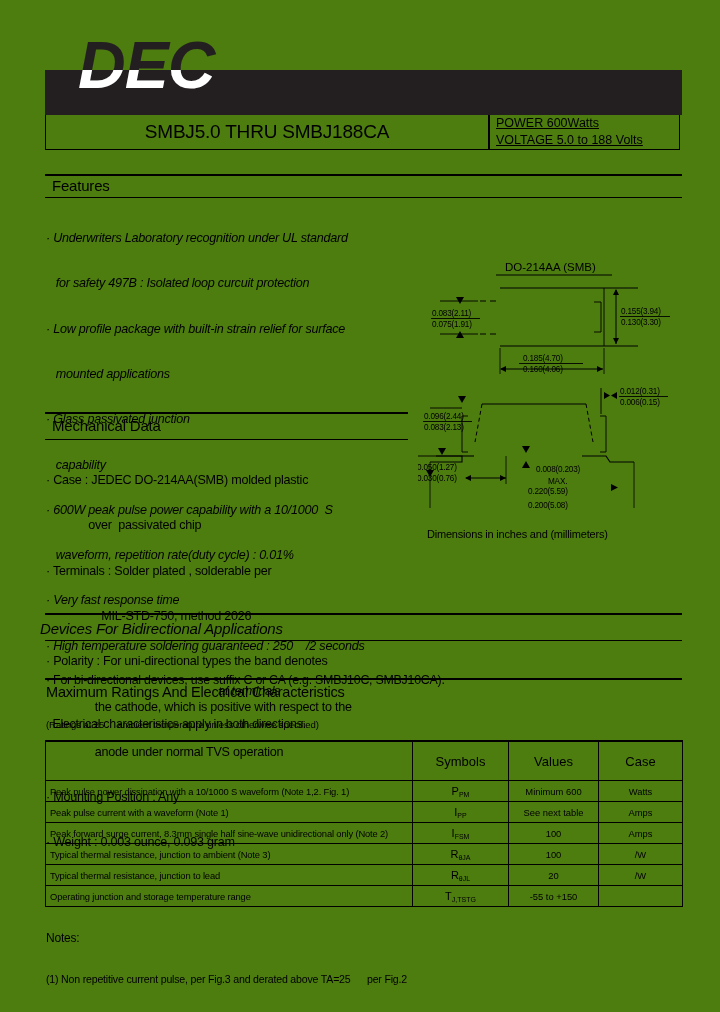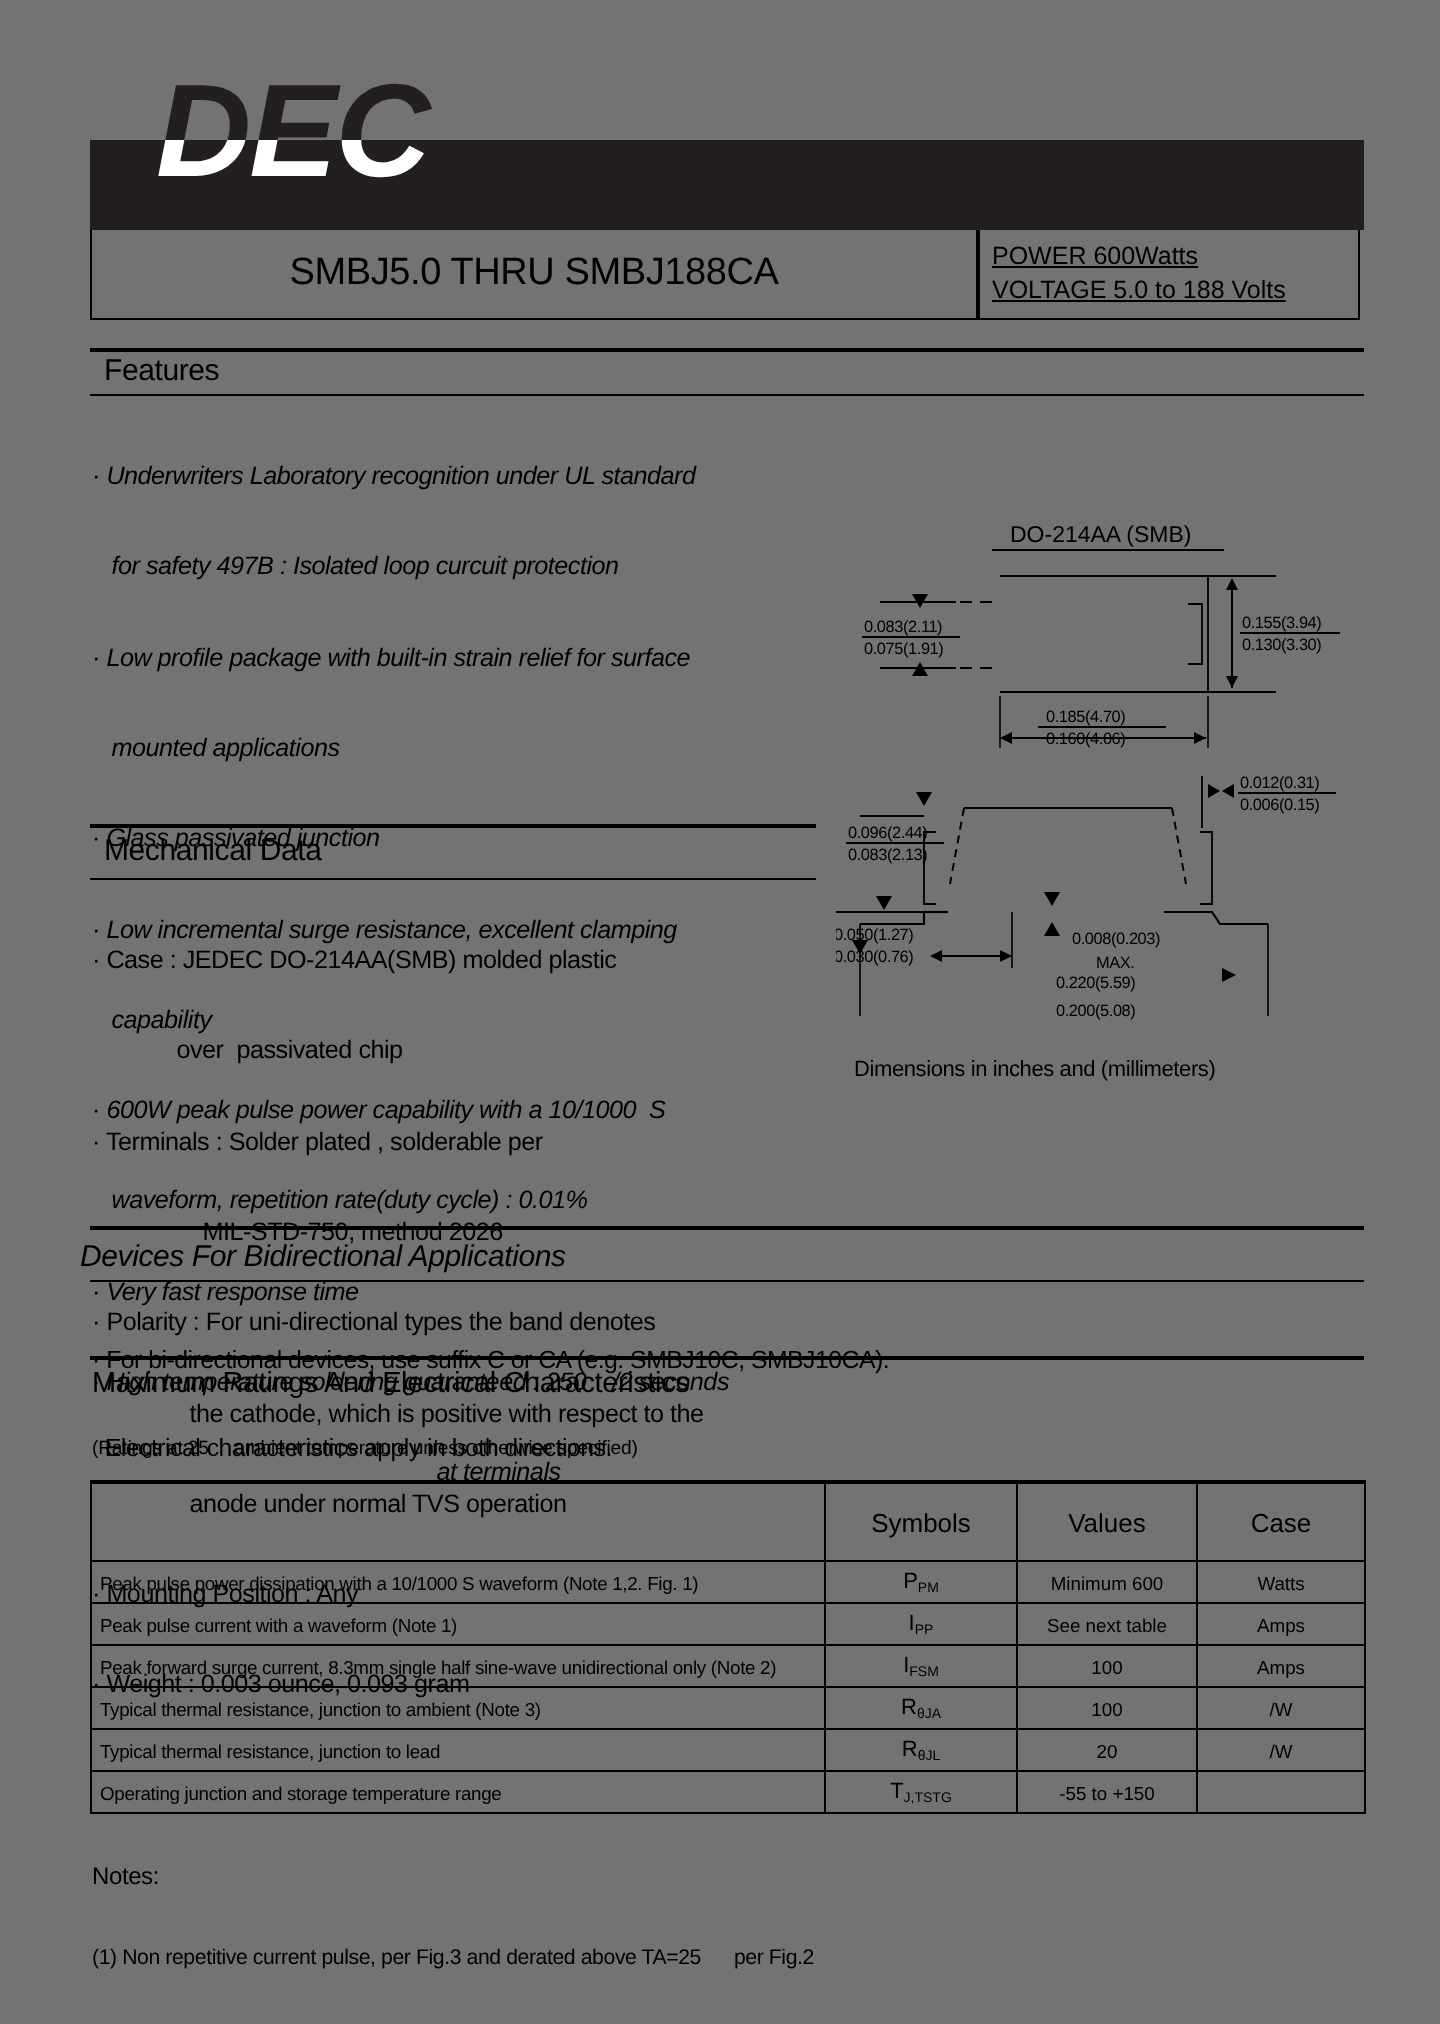"DEC" .page { background: #737373 -> #4d7c0f }
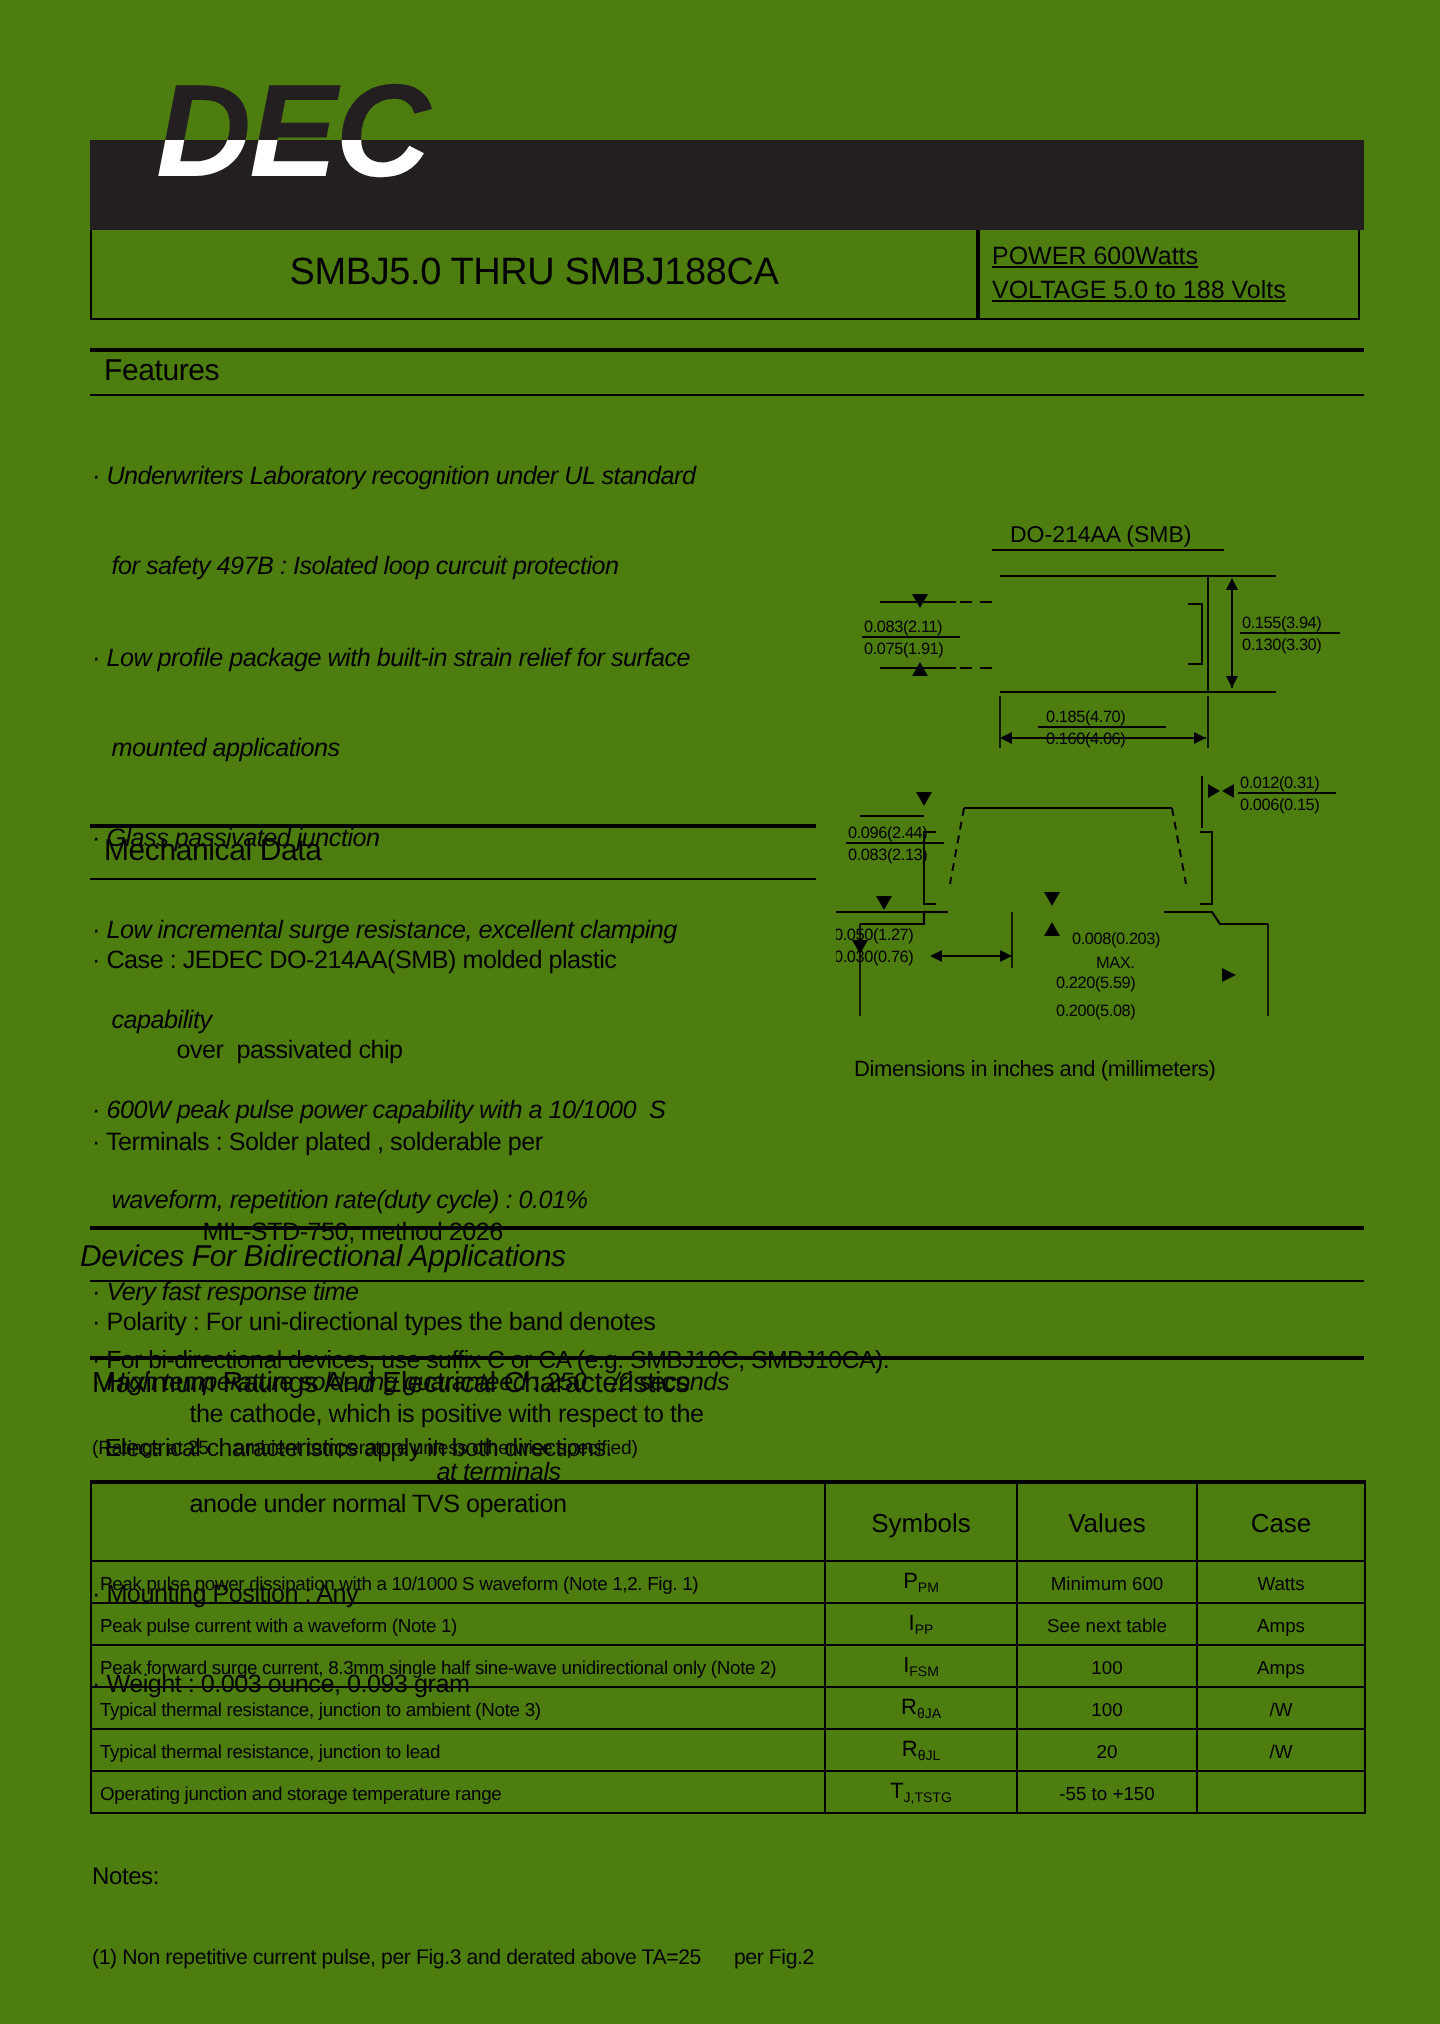"SMBJ5.0 THRU SMBJ188CA" .title-box { height: 45px -> 35px }
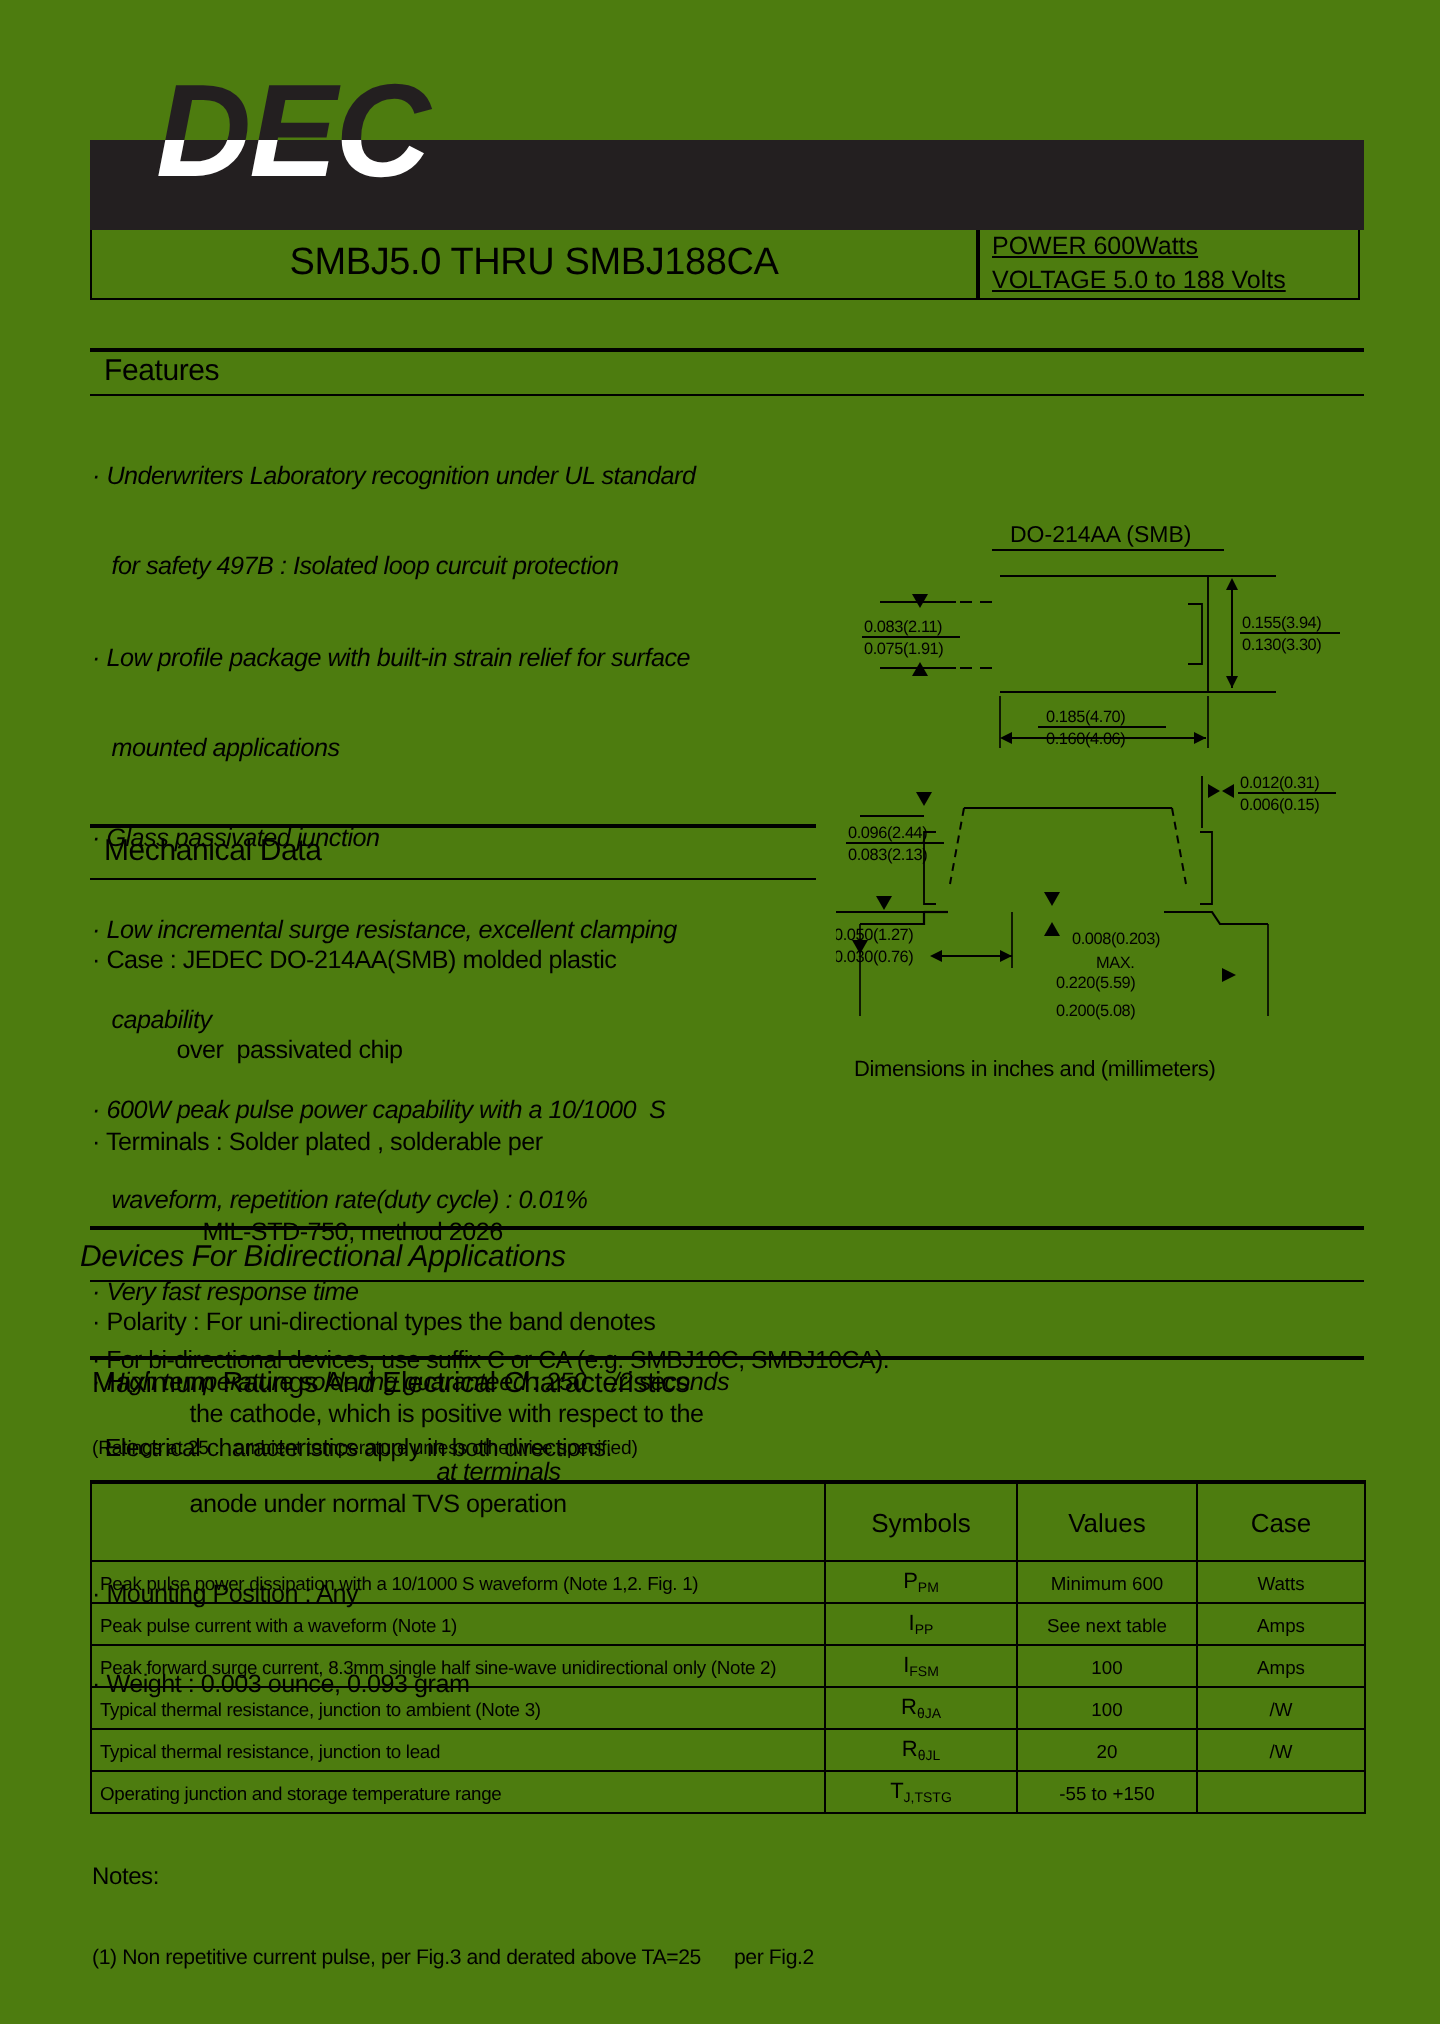"· Low incremental surge resistance," div { html: <div>· Low incremental surge resistance, excellent clamping</div> -> none }
